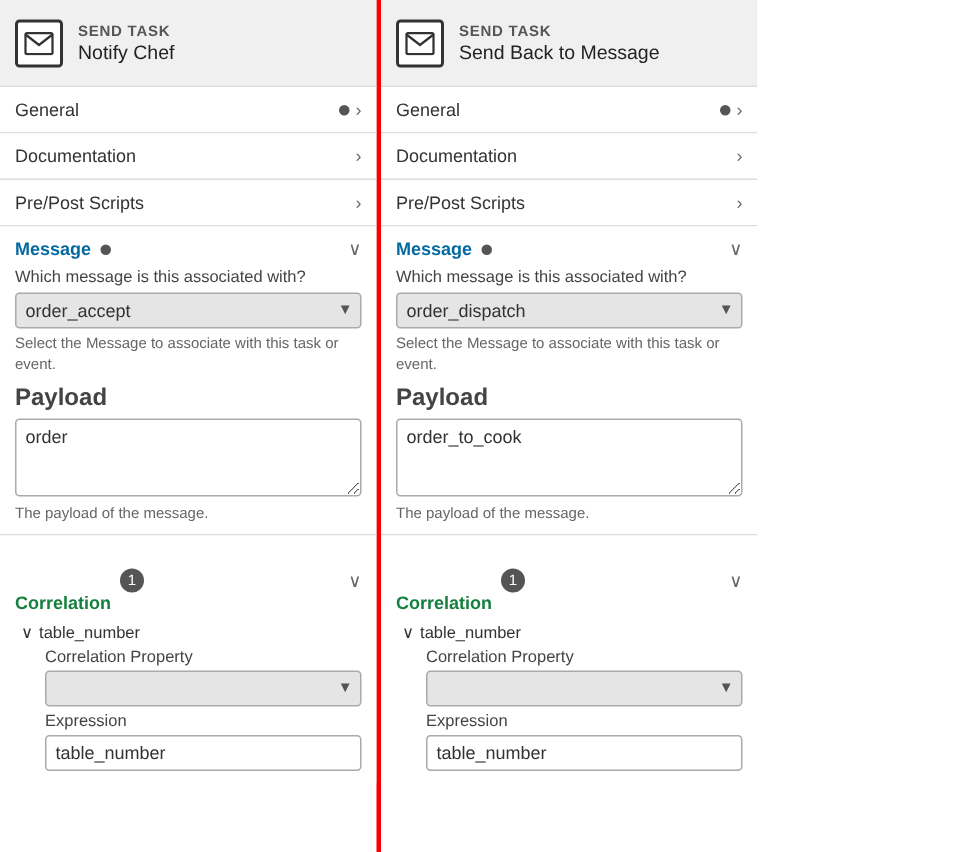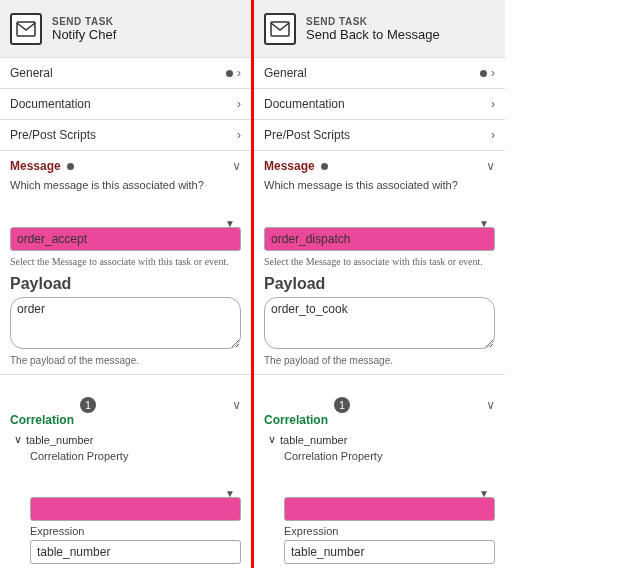"Message" .message-title { color: #7f1d1d -> #0369a1 }
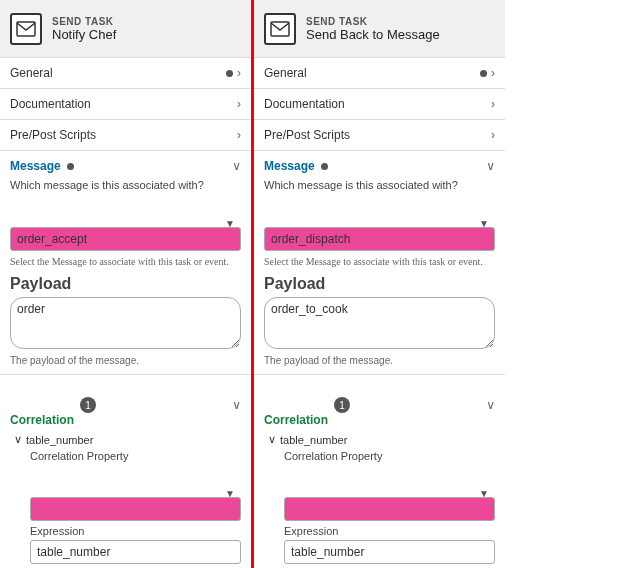"order_accept" select { background: #ec4899 -> #e5e5e5; margin-top: 32px -> none }
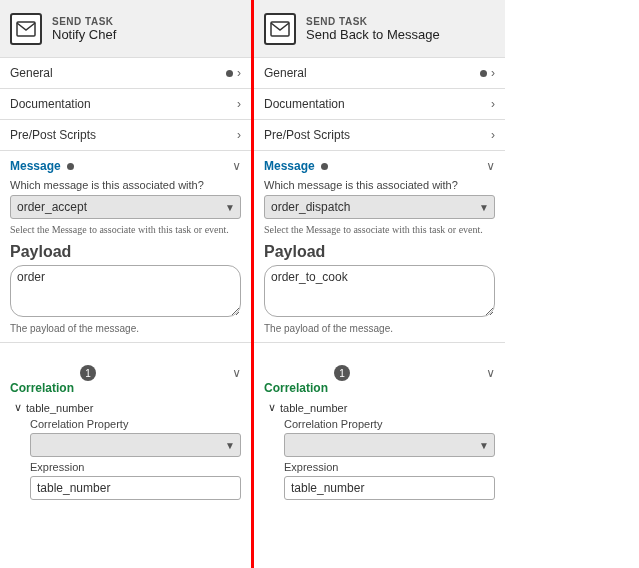"Select the Message to associate" .hint-text { font-family: Liberation Serif, serif -> none }
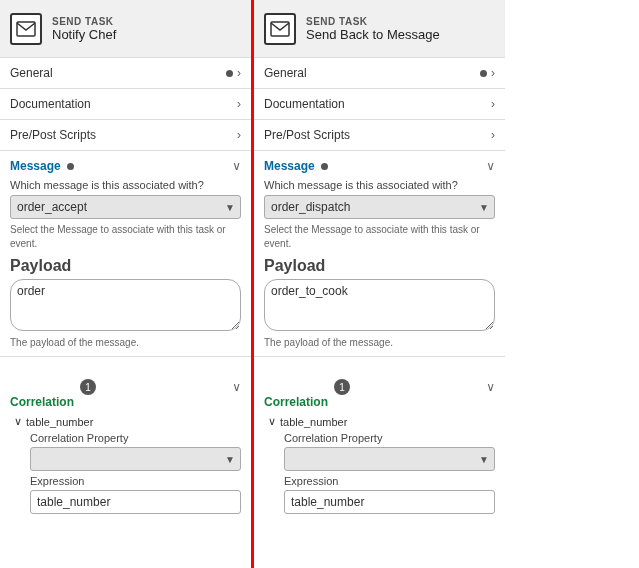"order" textarea { border-radius: 13px -> 3px }
